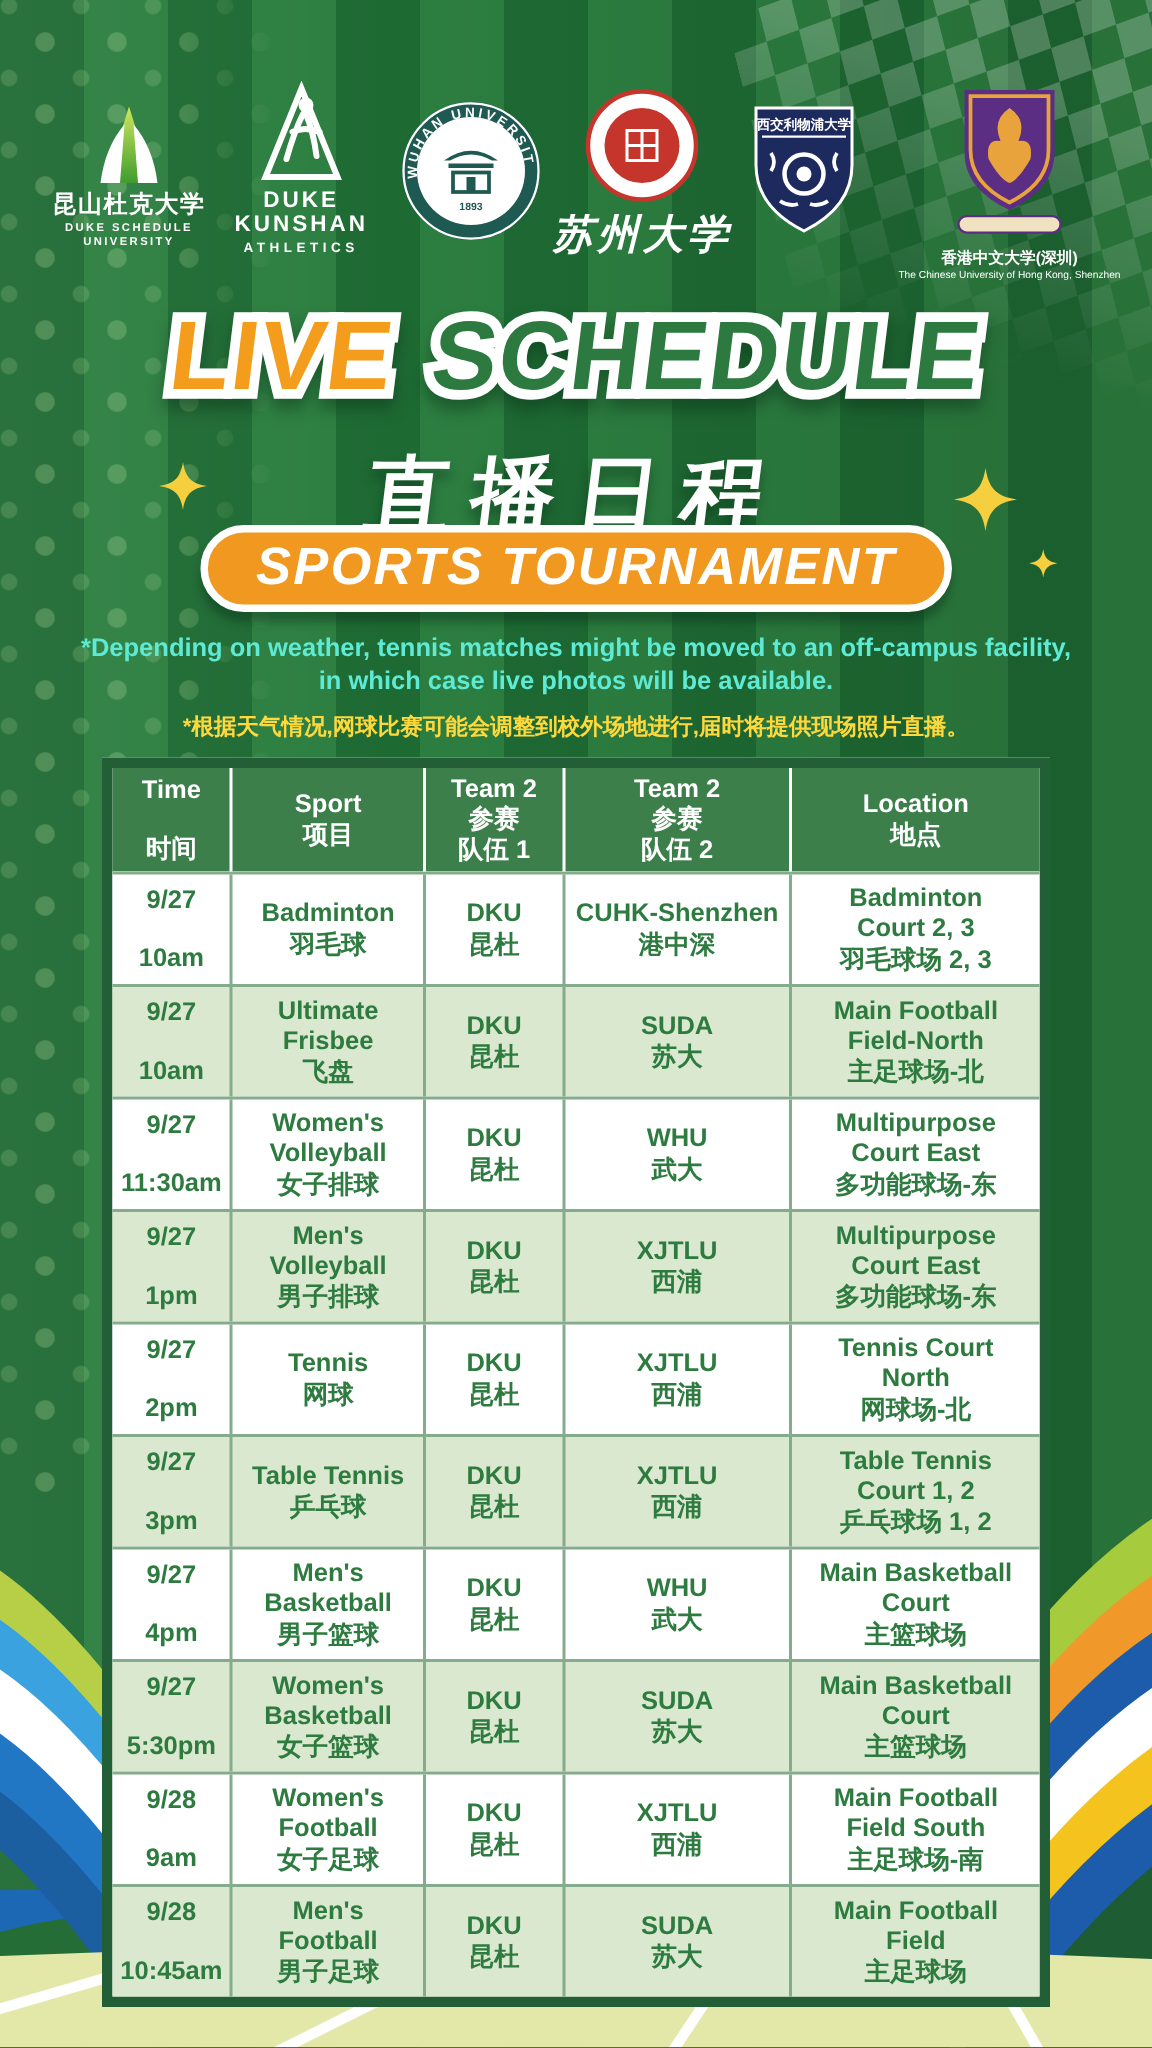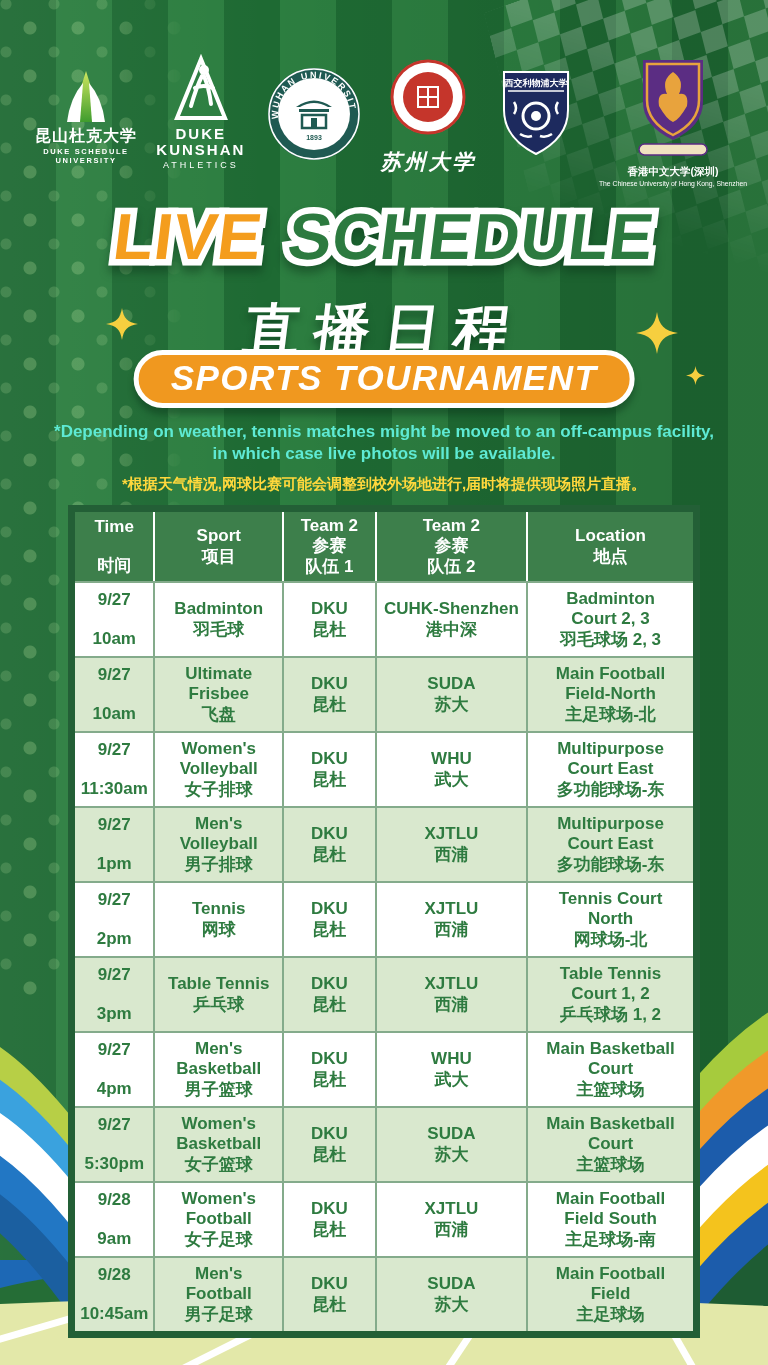"ATHLETICS" .lg-ath .small { font-weight: normal -> bold }
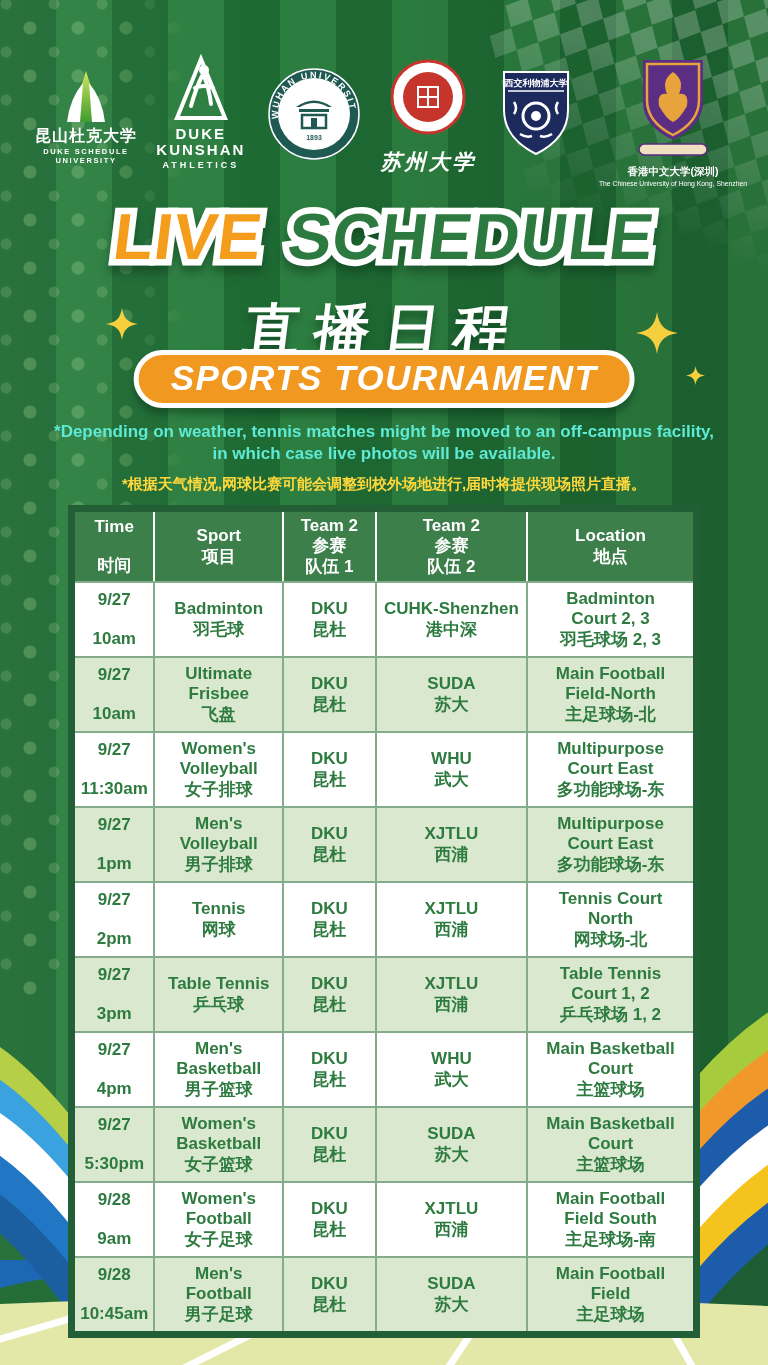"苏州大学" .lg-suda .calli { font-size: 21px -> 27px; margin-top: 12px -> 2px }
